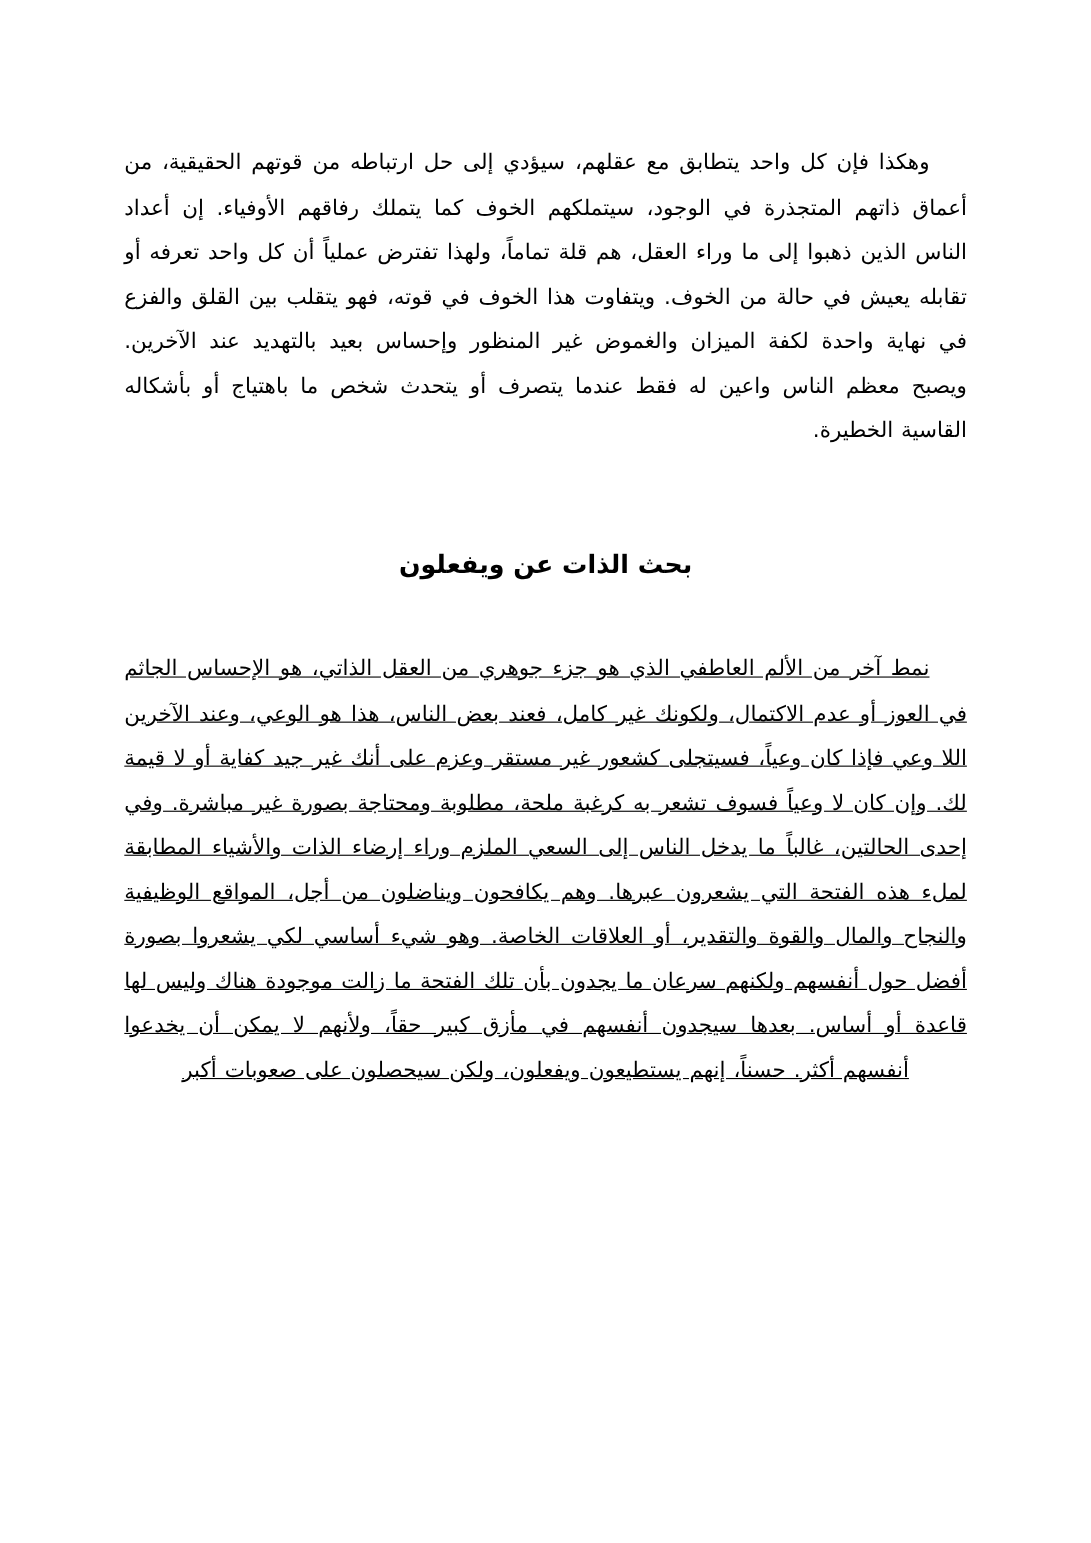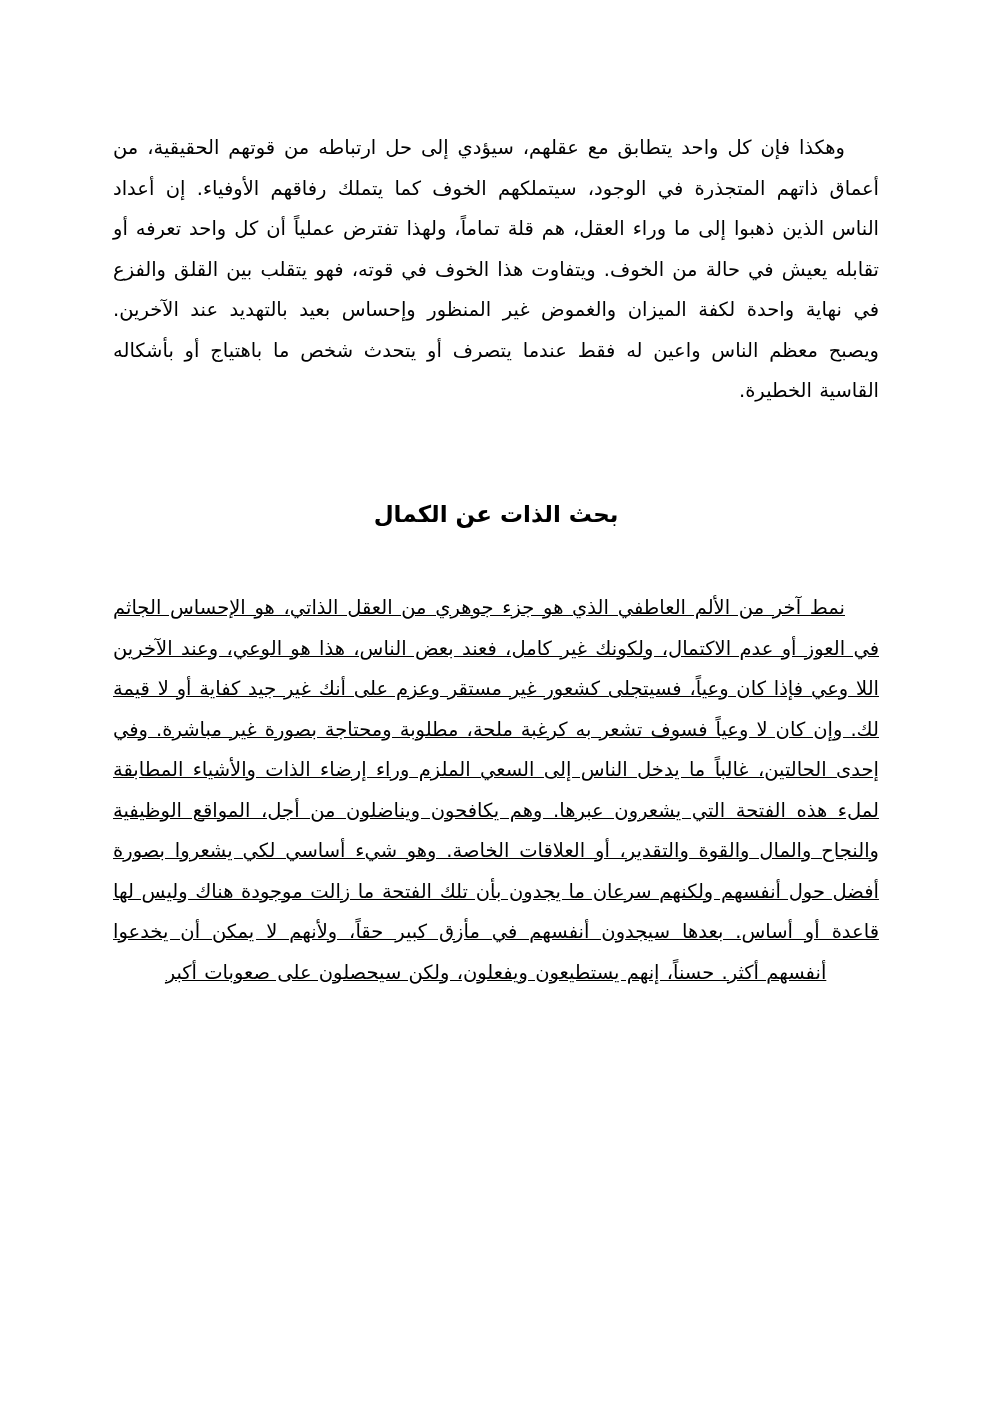"بحث الذات عن الكمال" div.section-heading { text: الكمال -> ويفعلون }
